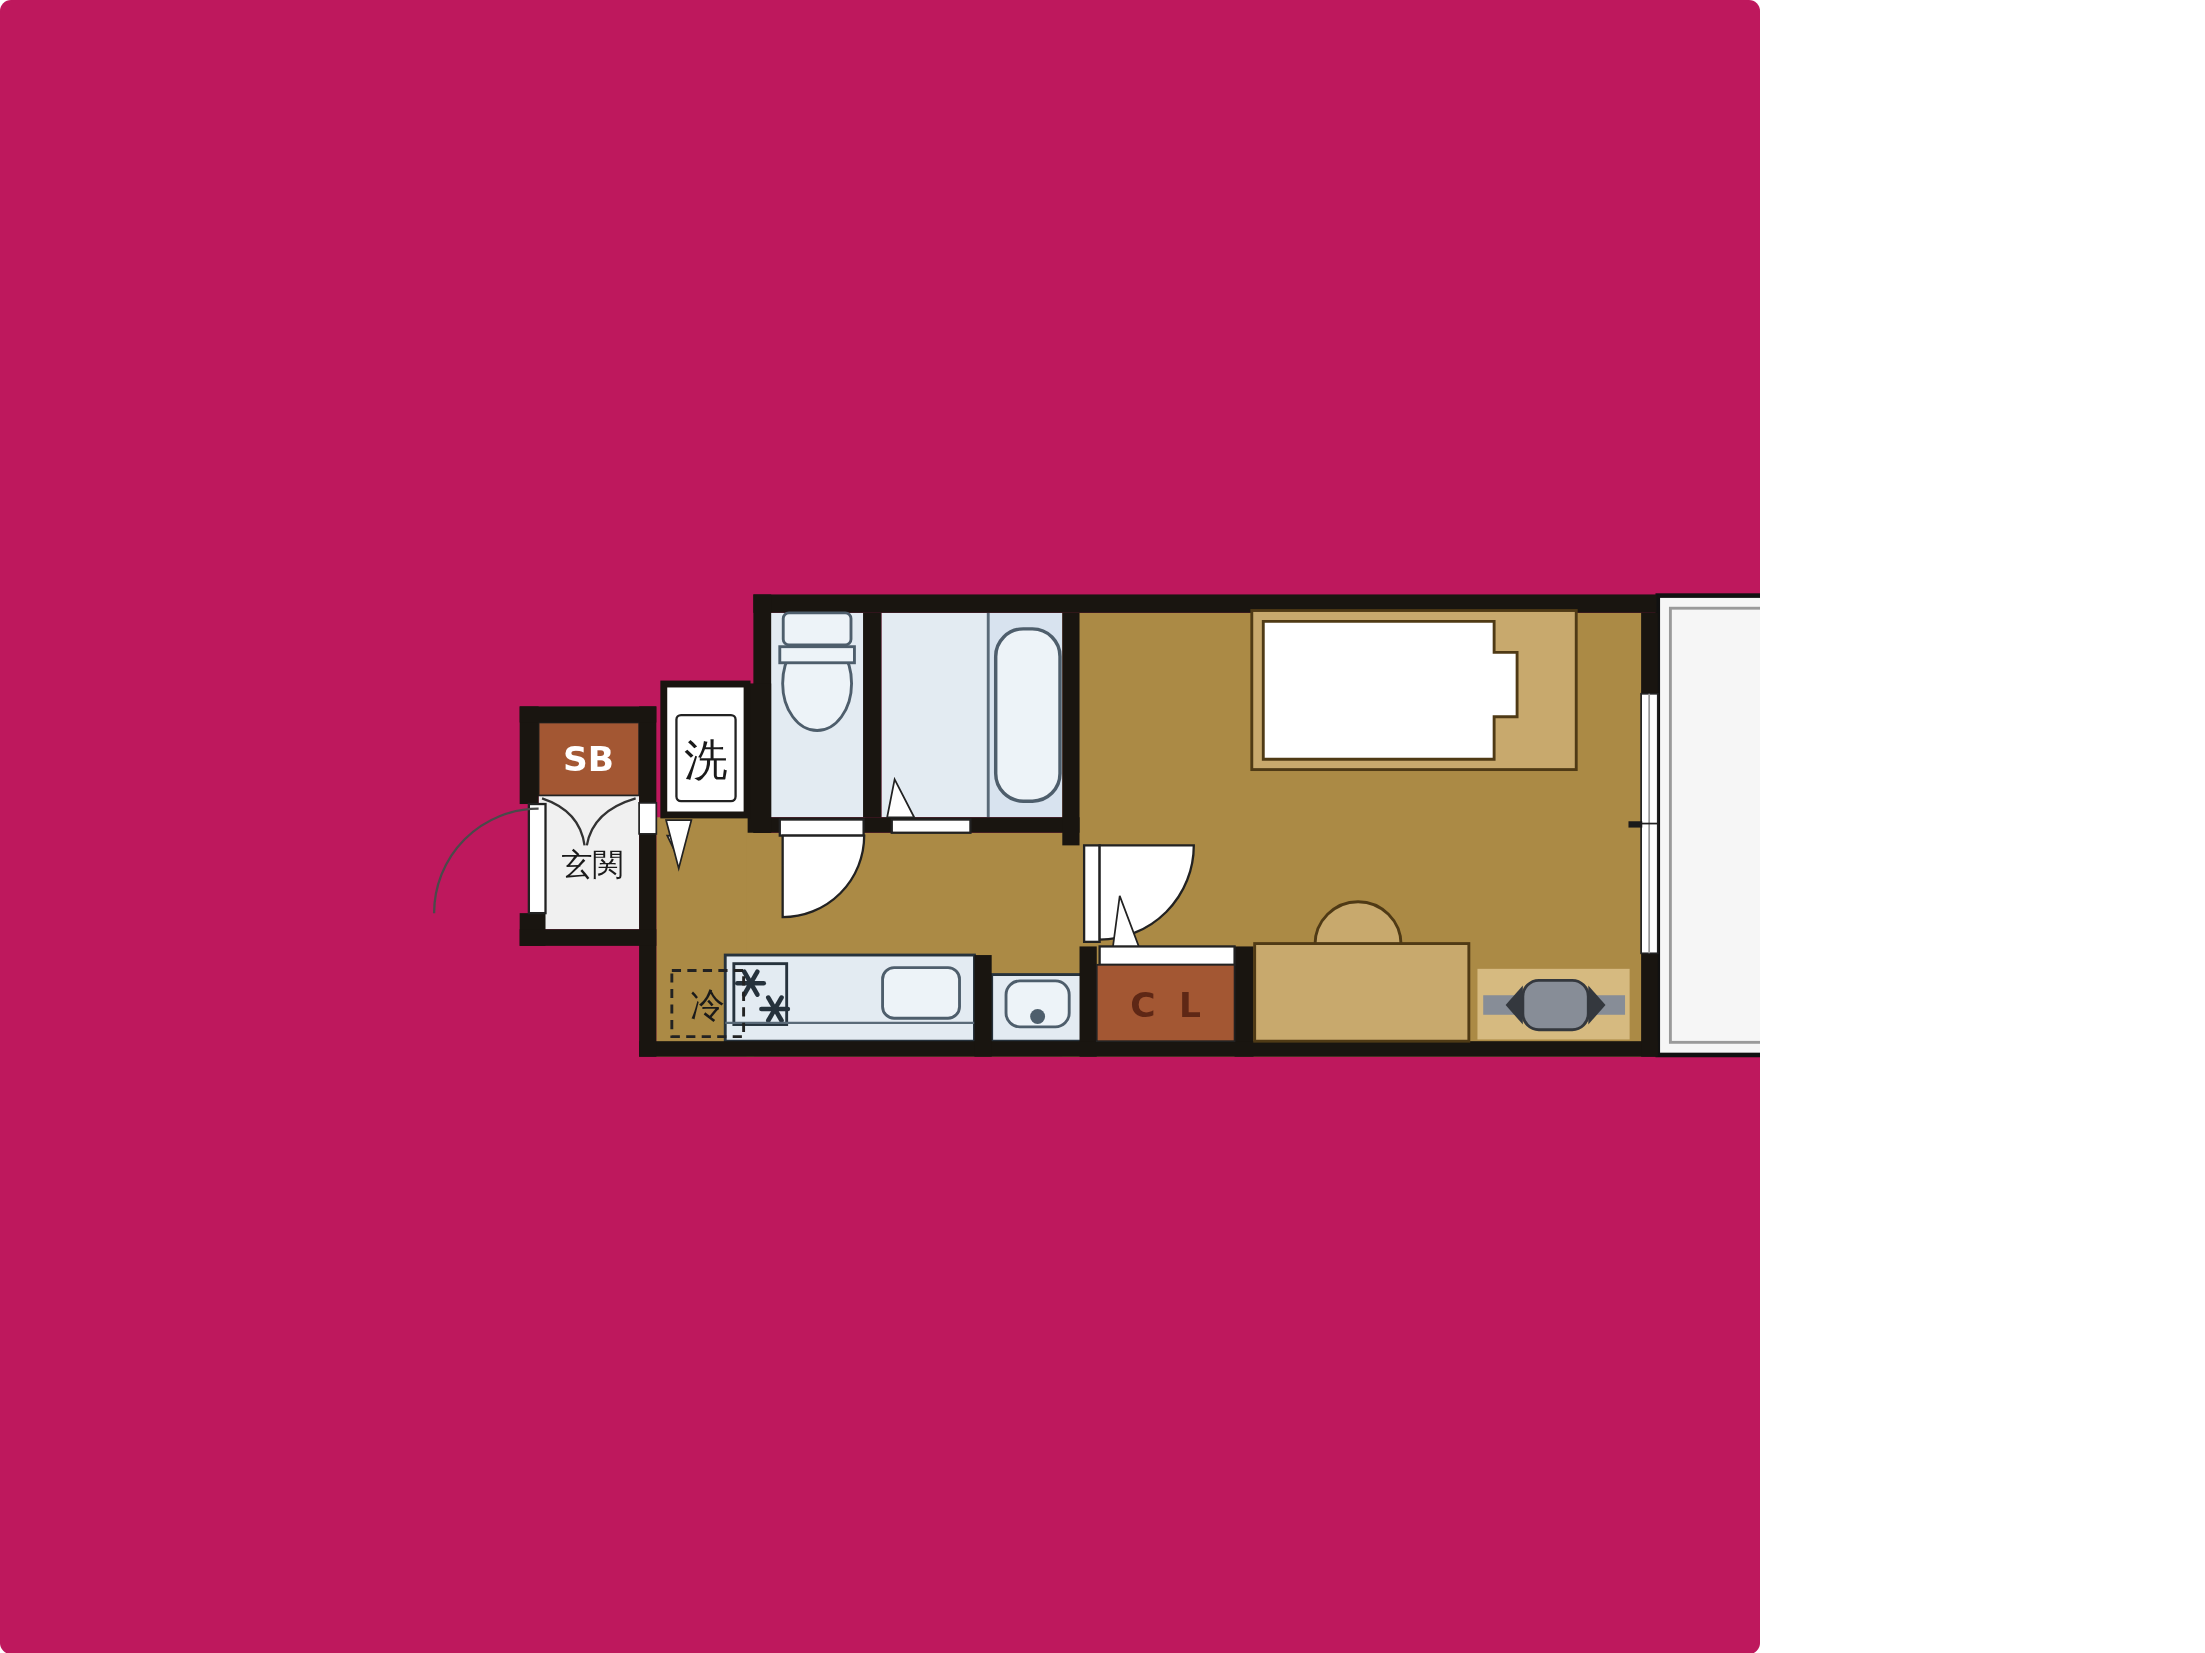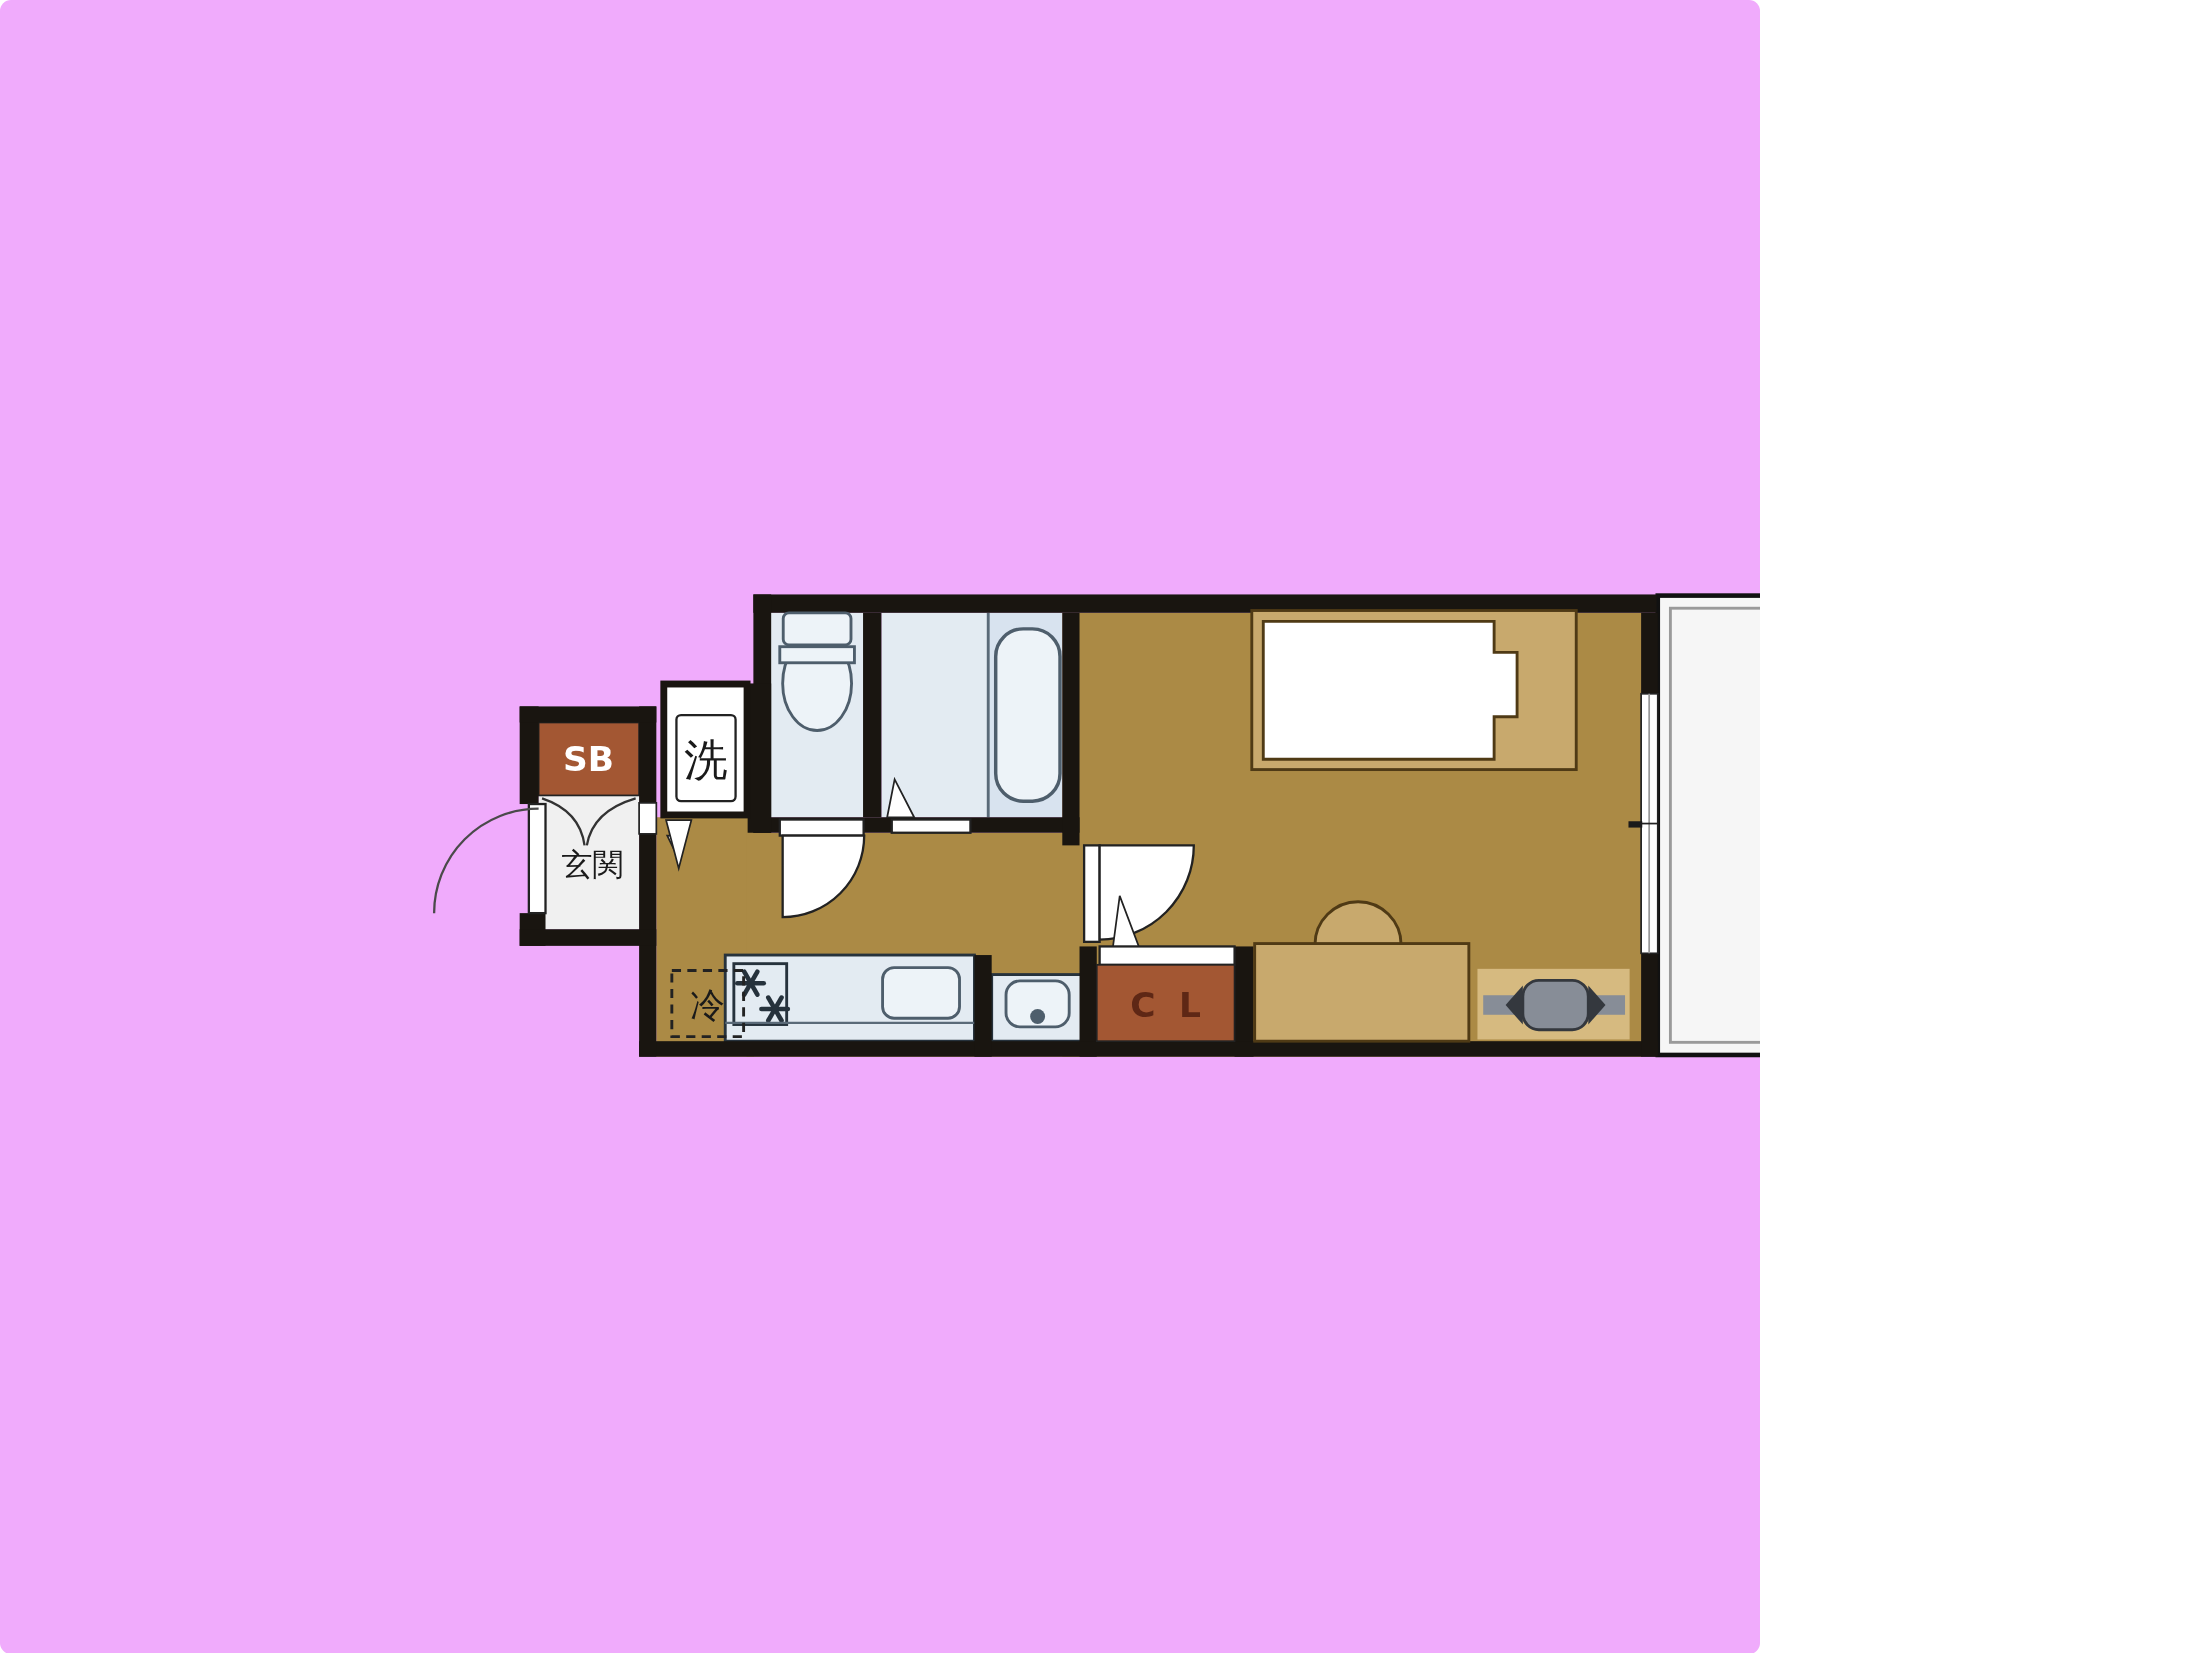"SB" .page { background: #f0abfc -> #be185d }
